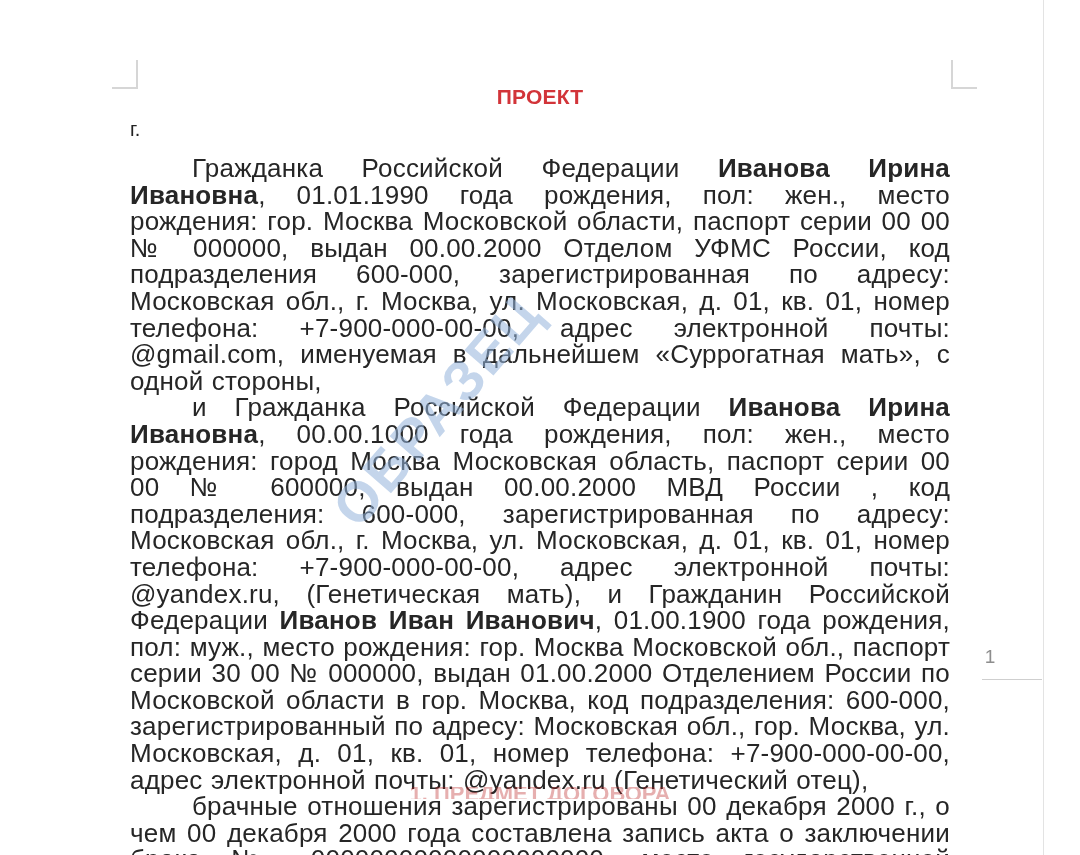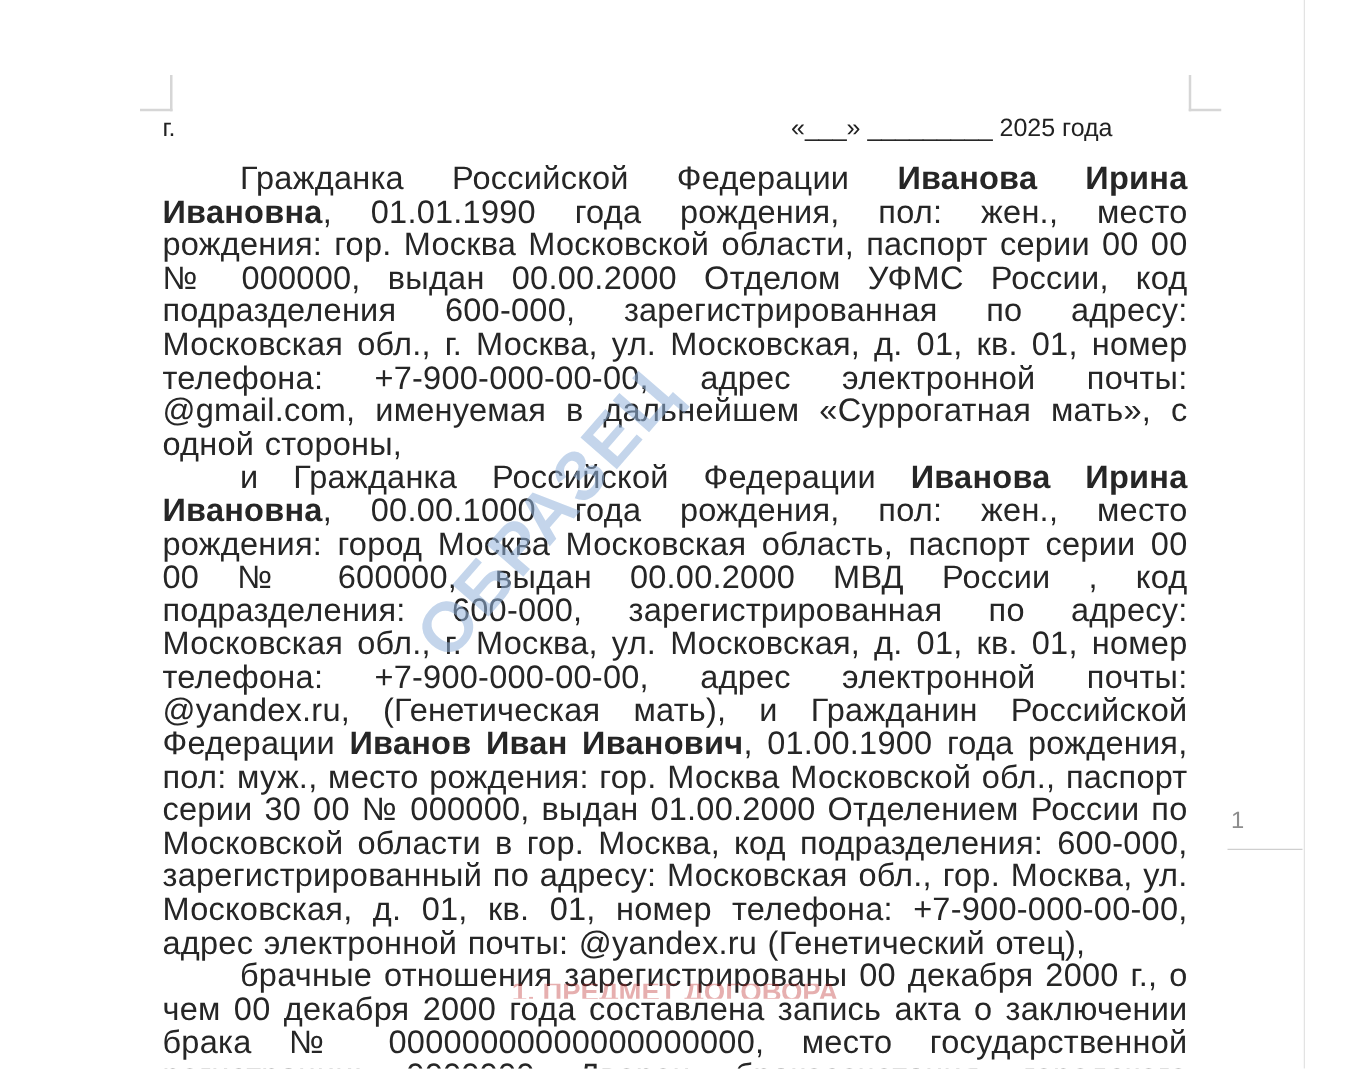"ПРОЕКТ" div { html: none -> <div>ПРОЕКТ</div> }
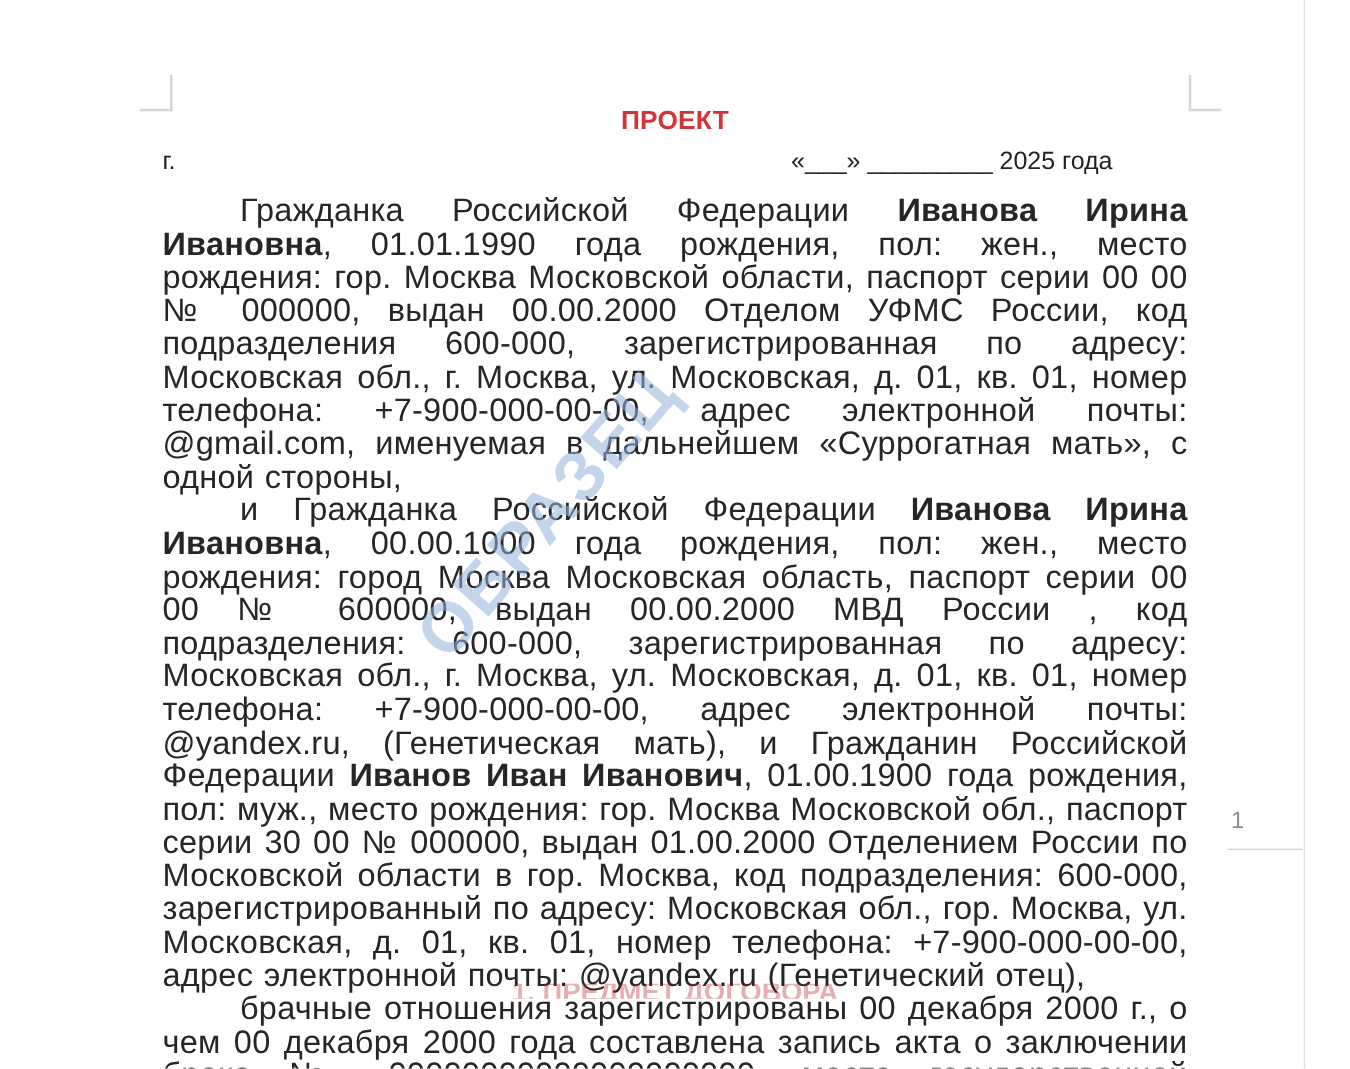"«___» _________ 2025 года" span { html: <span>«___» _________ 2025 года</span> -> none }
